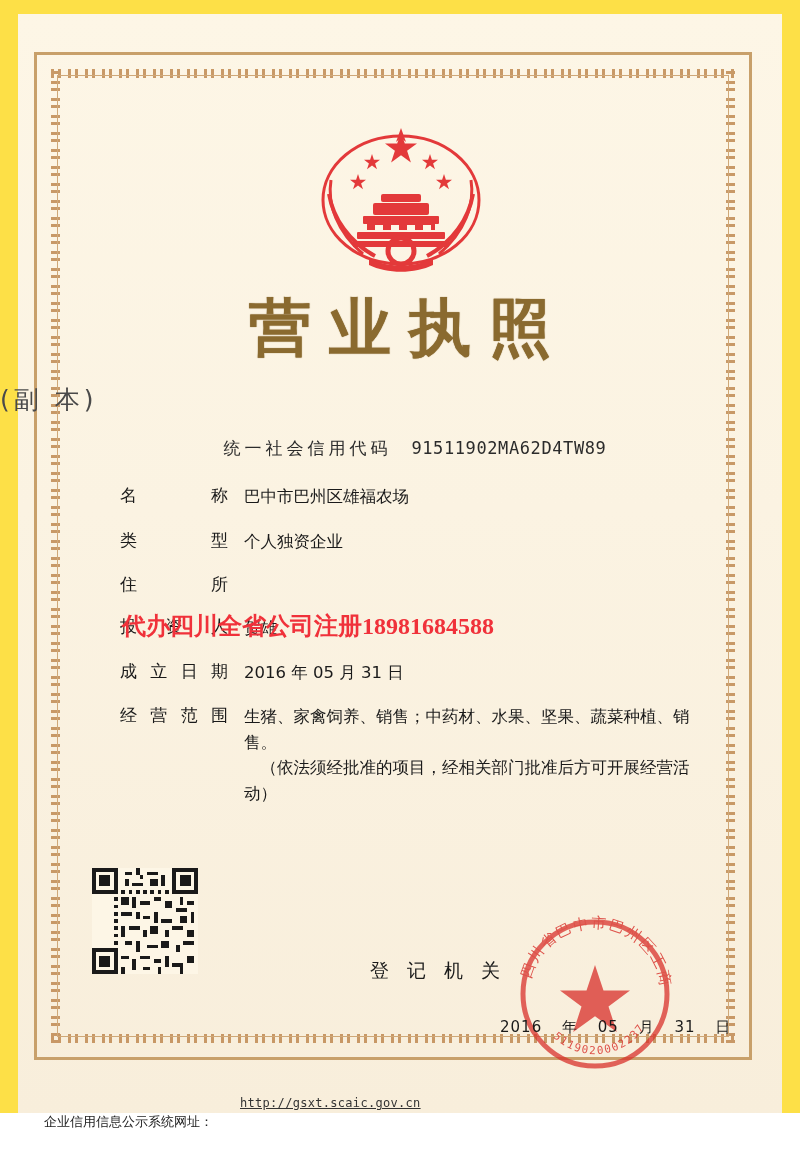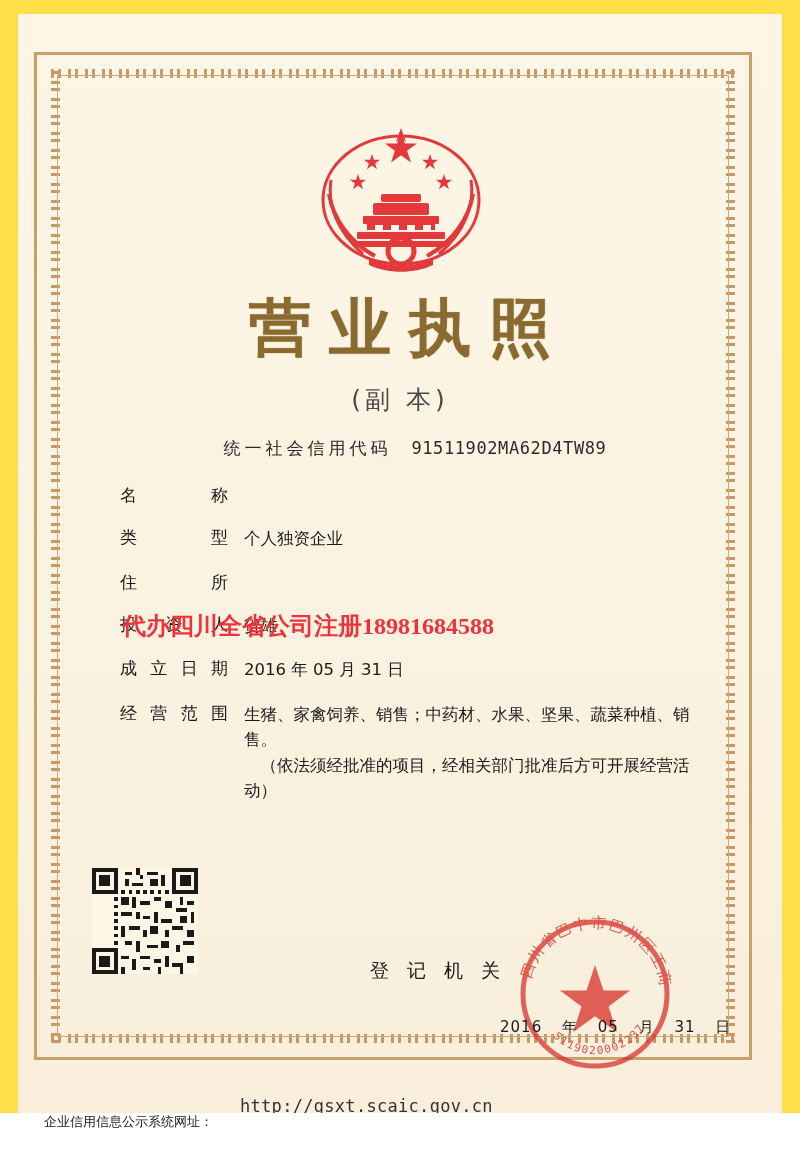"(副 本)" .subtitle { text-align: center -> left }
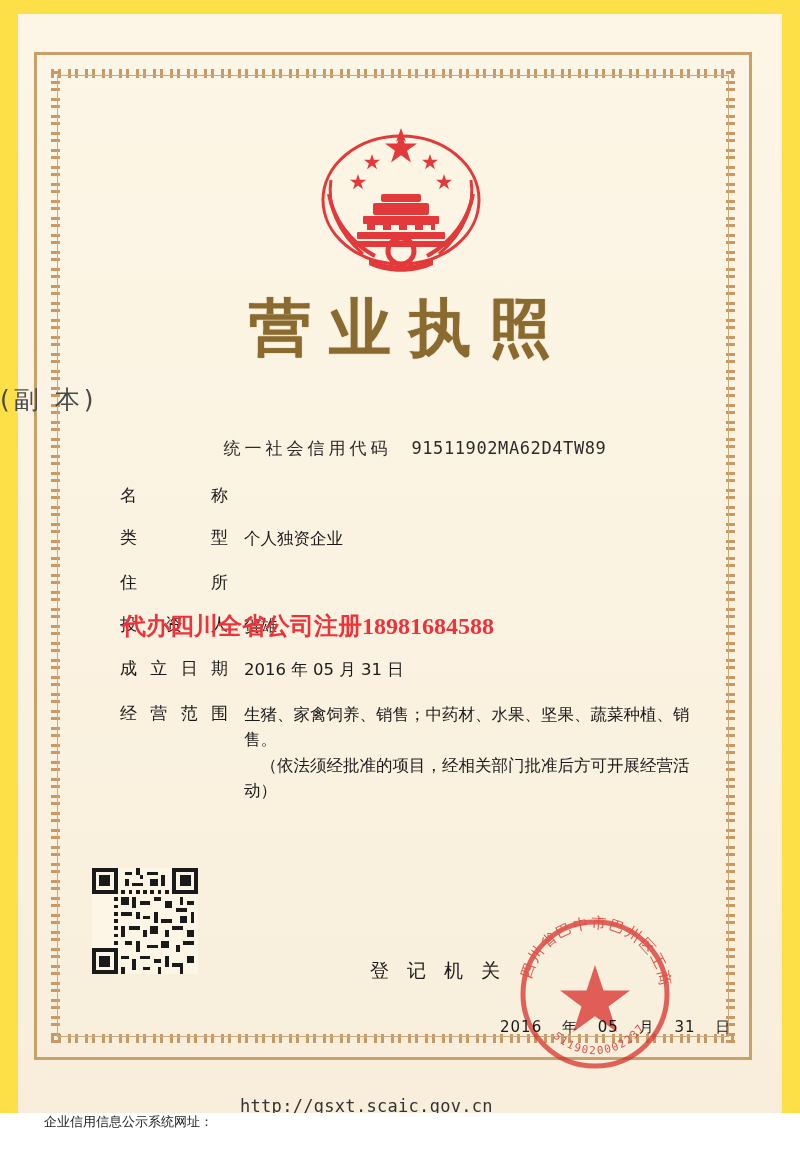"巴中市巴州区雄福农场" div.val { html: none -> <div> <span>巴中市巴州区雄福农场</span> </div> }
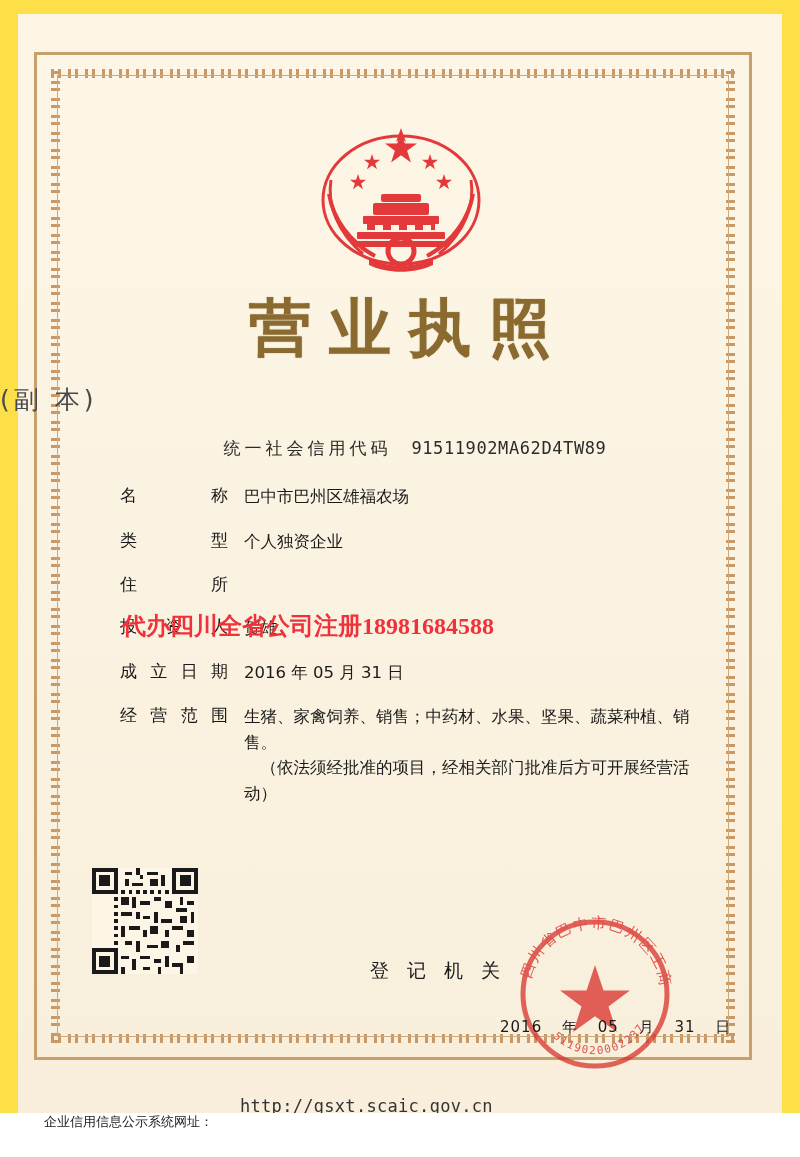"http://gsxt.scaic.gov.cn" .url-line { font-size: 17px -> 12px }
